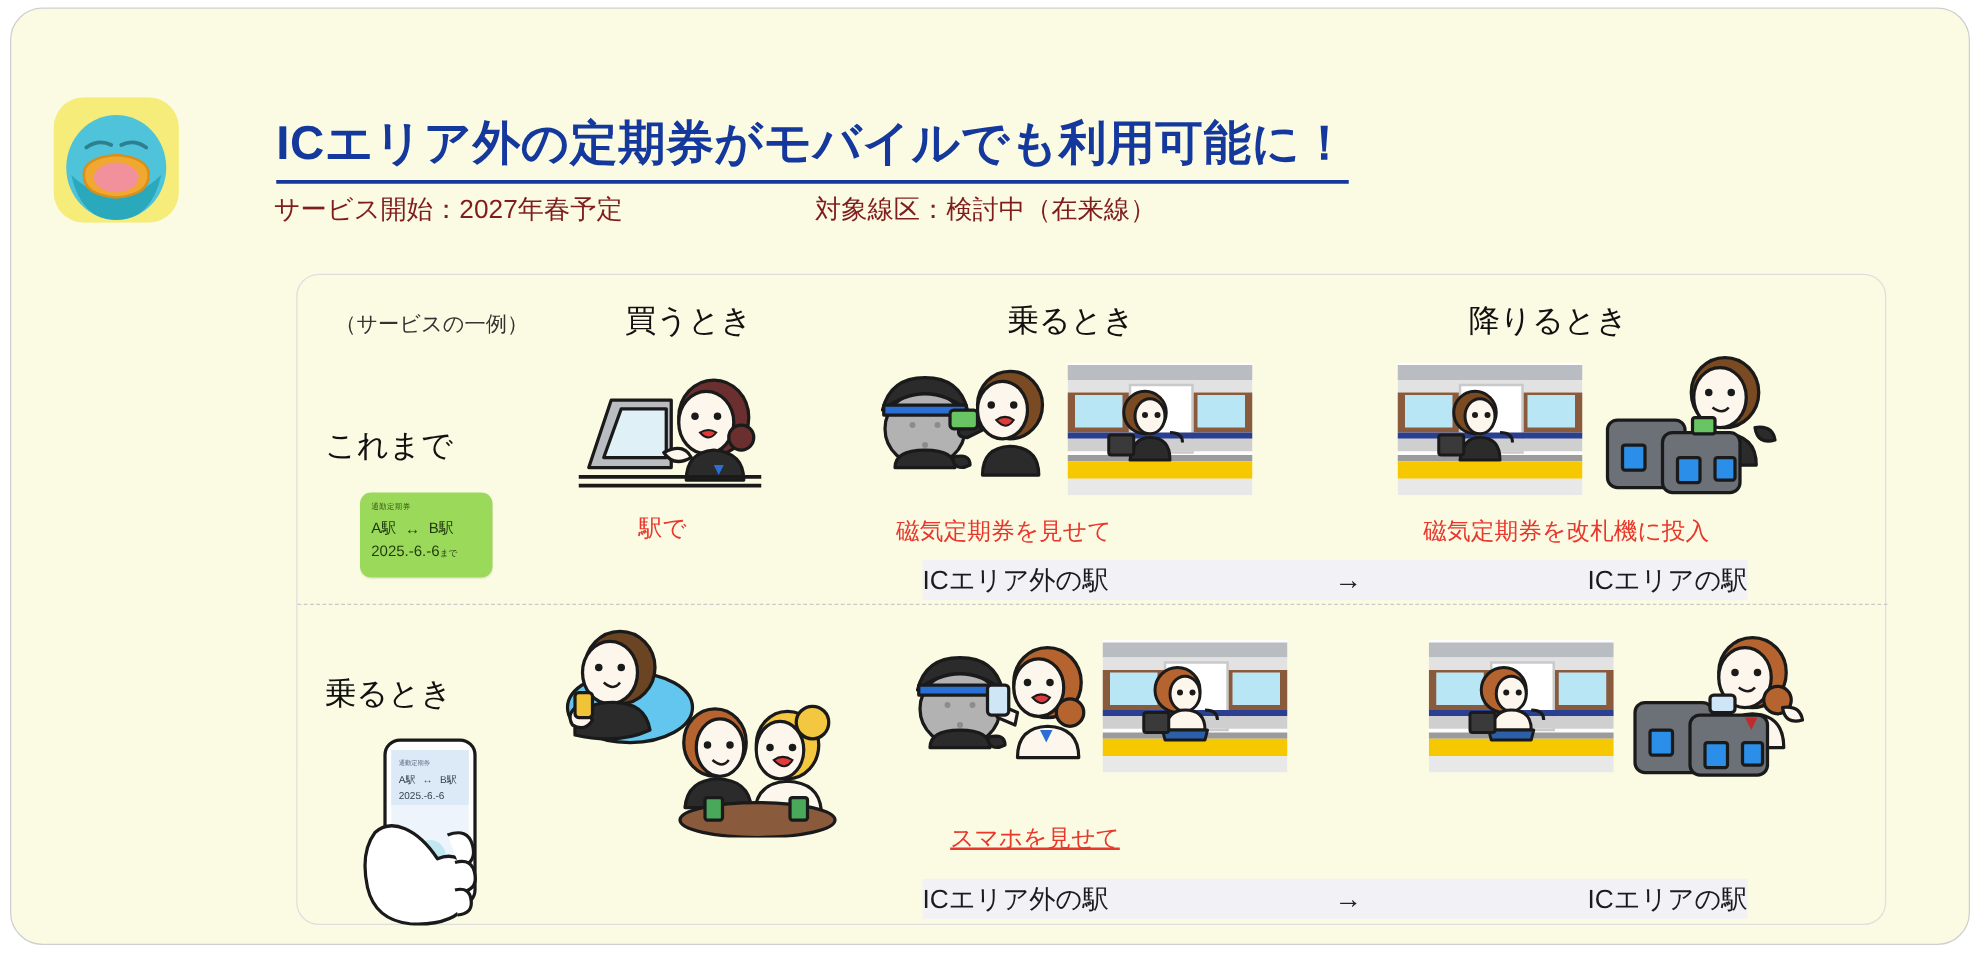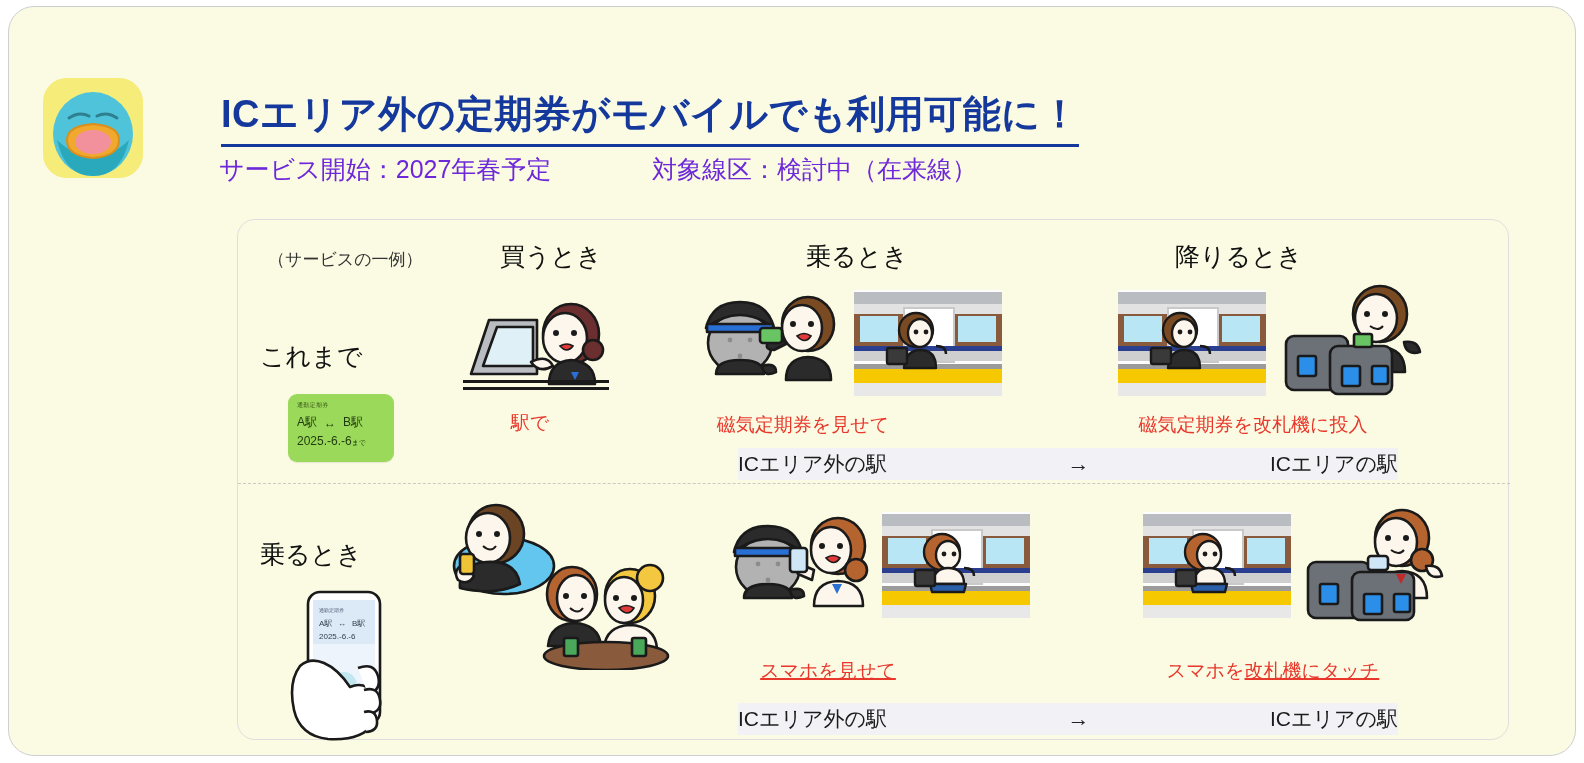"サービス開始：2027年春予定" .subline { color: #6d28d9 -> #7f1d1d; font-size: 25px -> 21px }
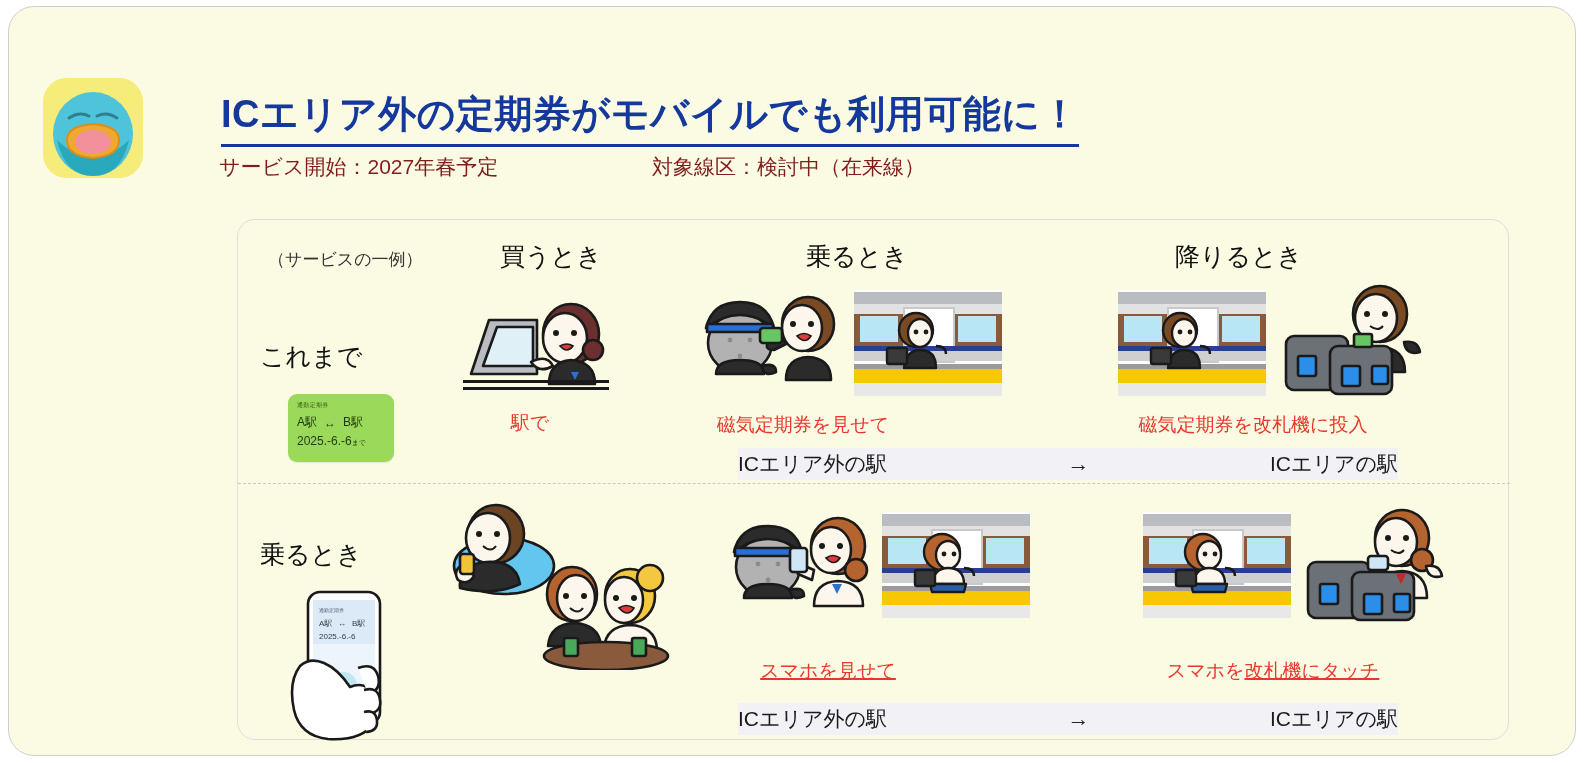"スマホを改札機にタッチ" div.caption { html: <div><span>スマホを</span><span>改札機にタッチ</span></div> -> none }
